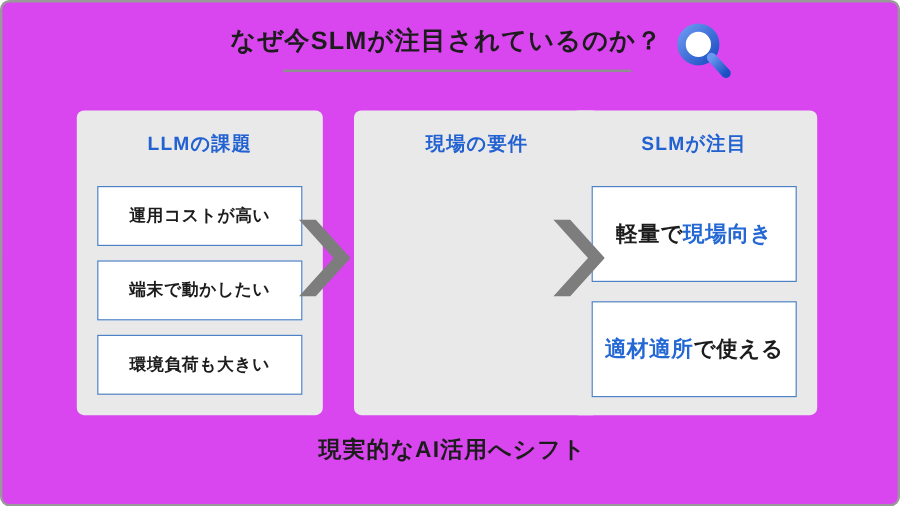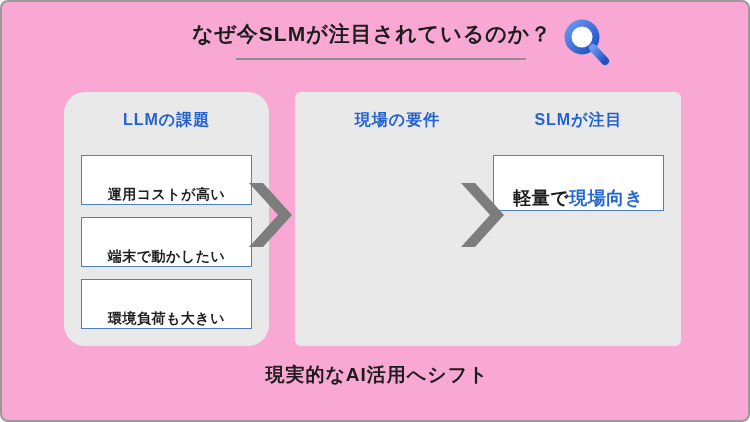"なぜ今SLMが注目されているのか？" .frame { background: #f9a8d4 -> #d946ef }
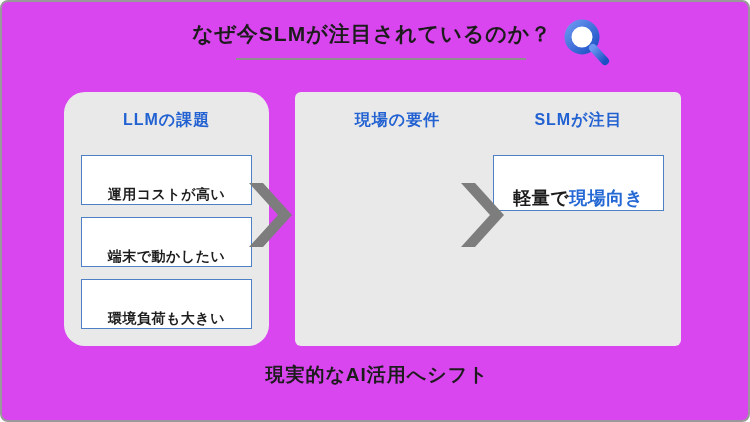"LLMの課題" .panel-1 { border-radius: 21px -> none }
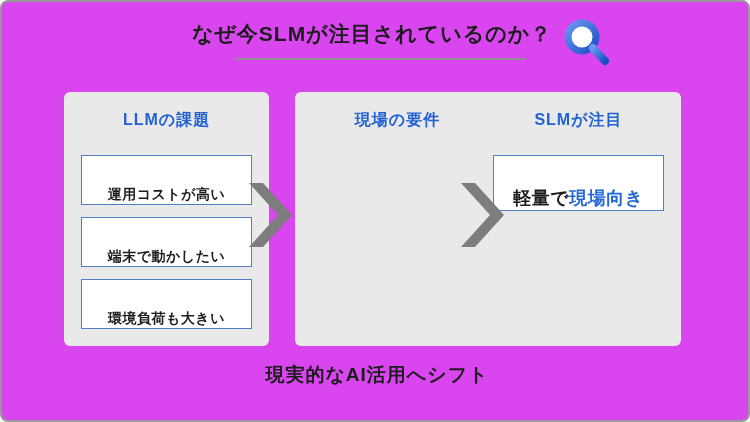"運用コストが高い" .box { align-items: flex-end -> center }
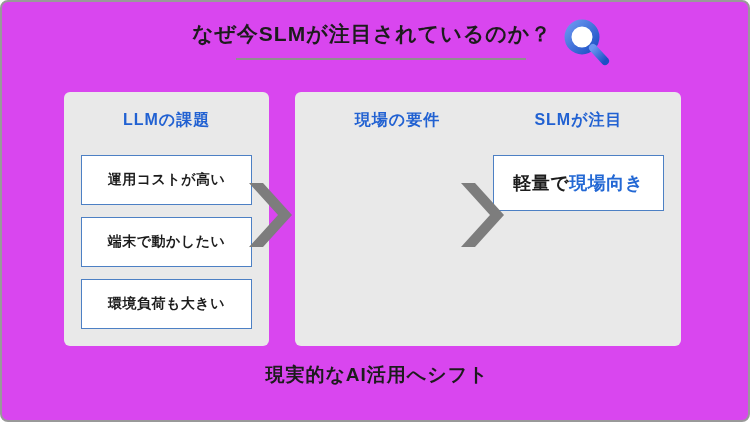"軽量で" .box.tall { height: 56px -> 80px }
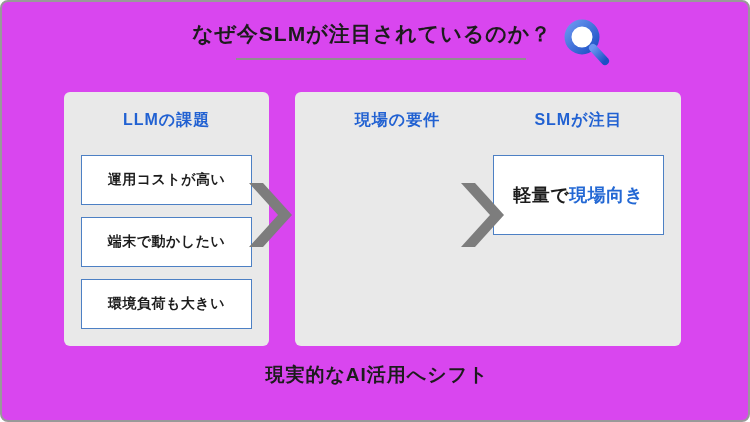"適材適所" div.box { html: none -> <div> <span>適材適所</span> <span>で使える</span> </div> }
